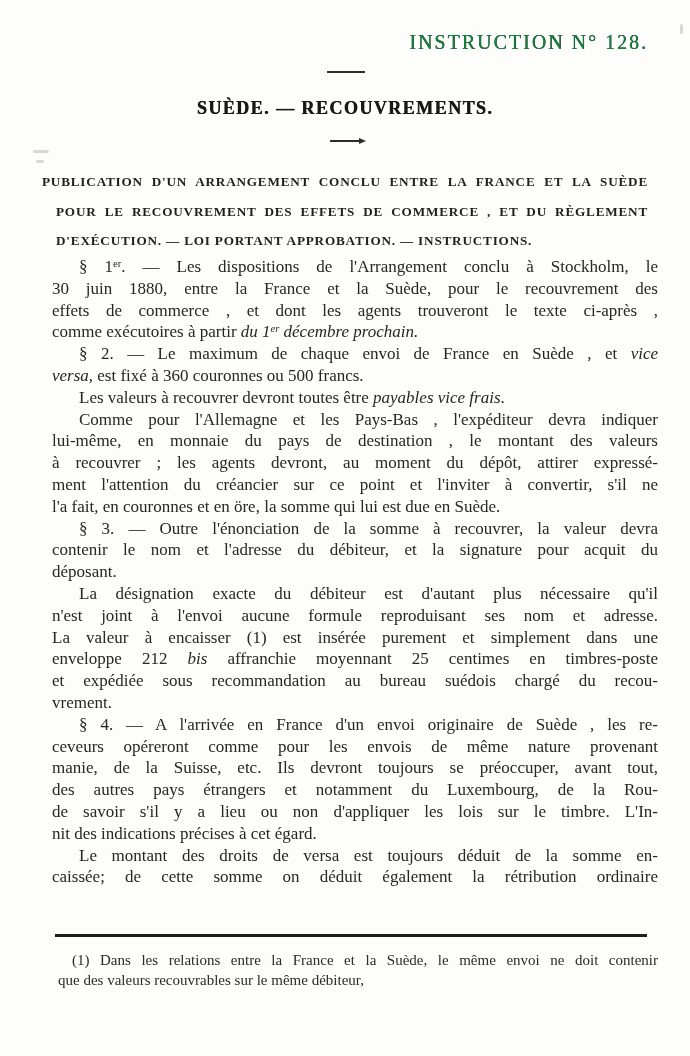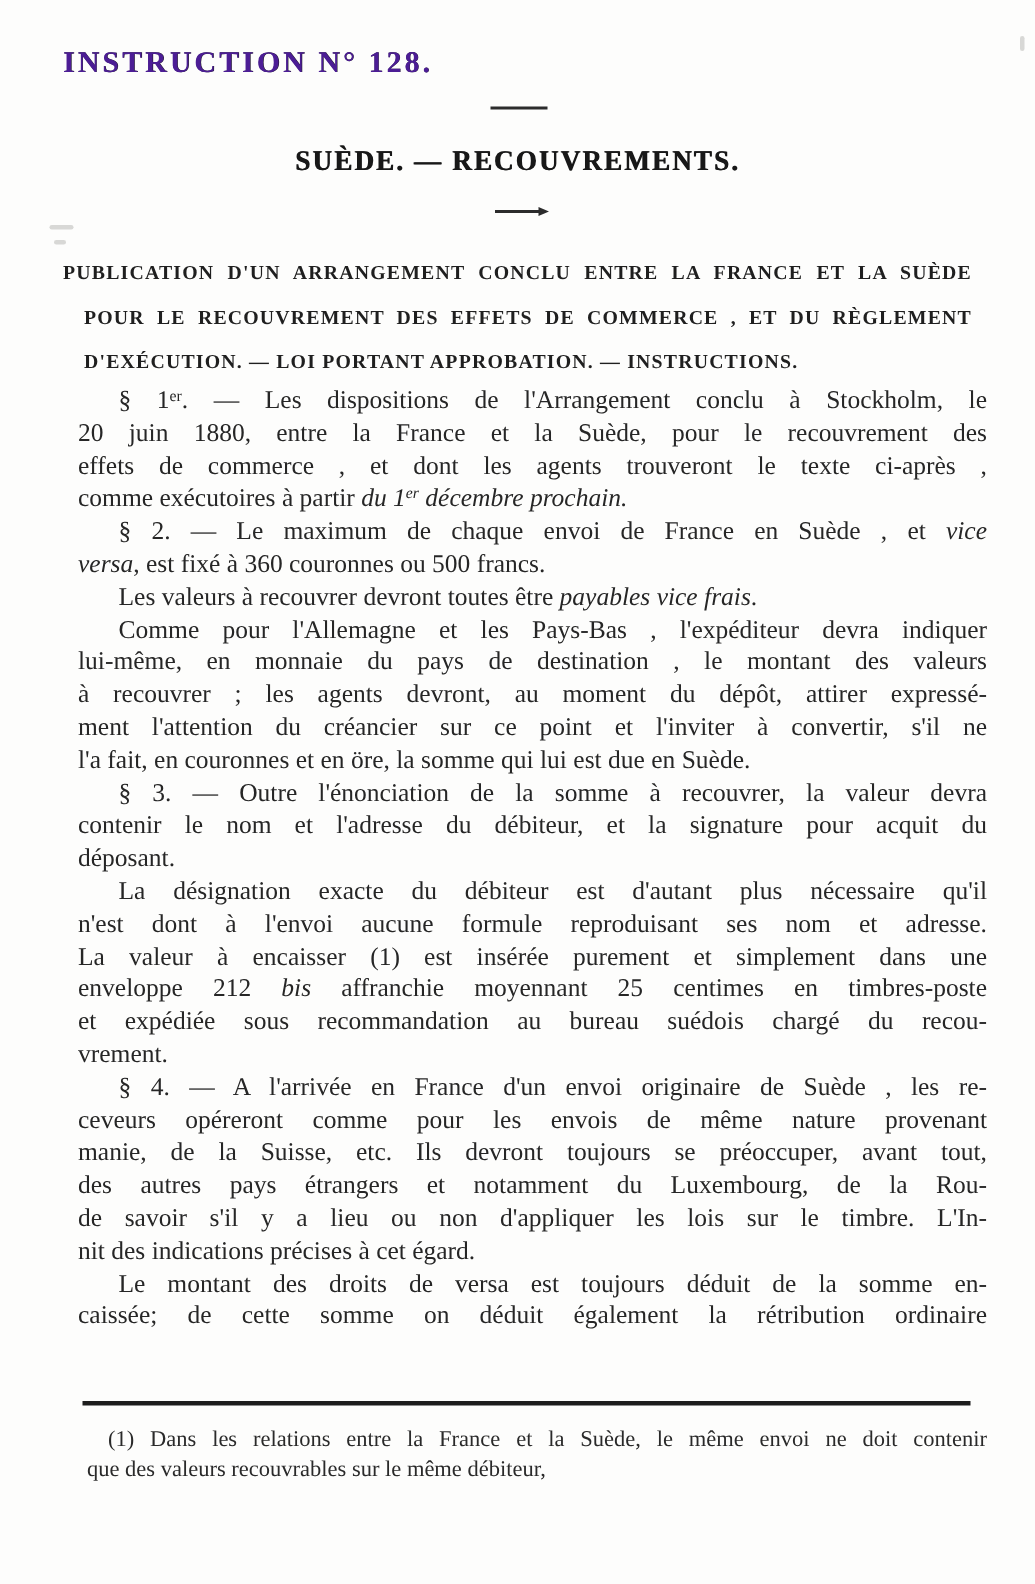"INSTRUCTION N° 128." .title { color: #4c1d95 -> #15803d; font-weight: 700 -> 400; text-align: left -> right }
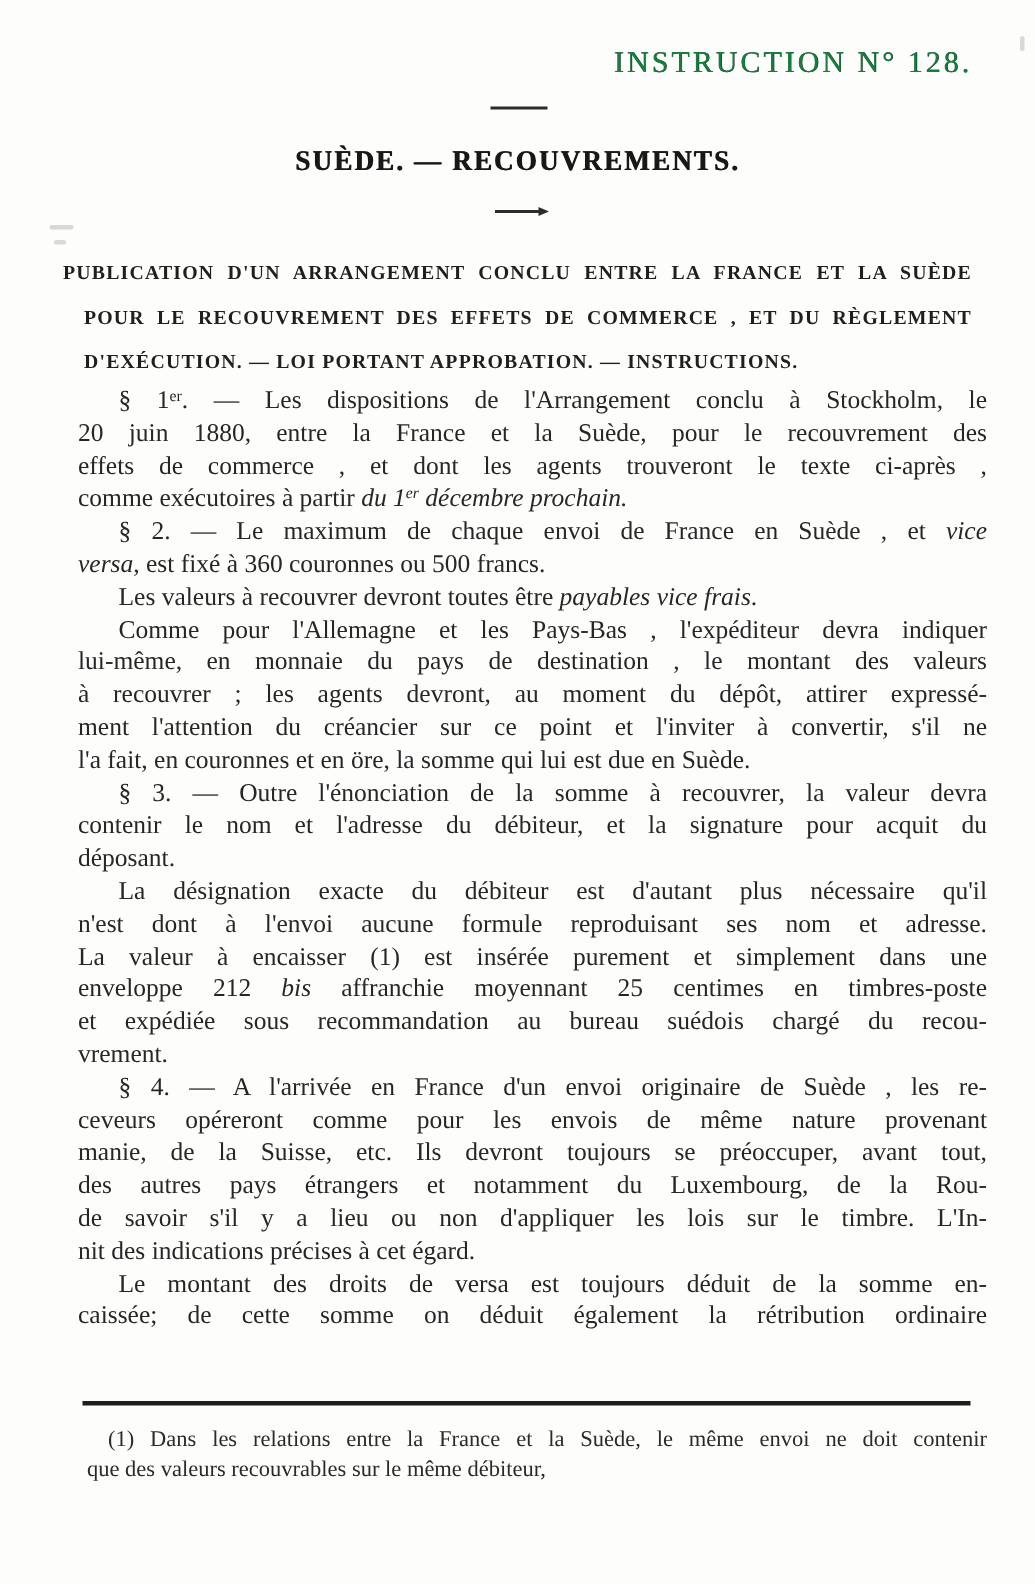"20 juin 1880, entre la" span { text: 20 -> 30 }
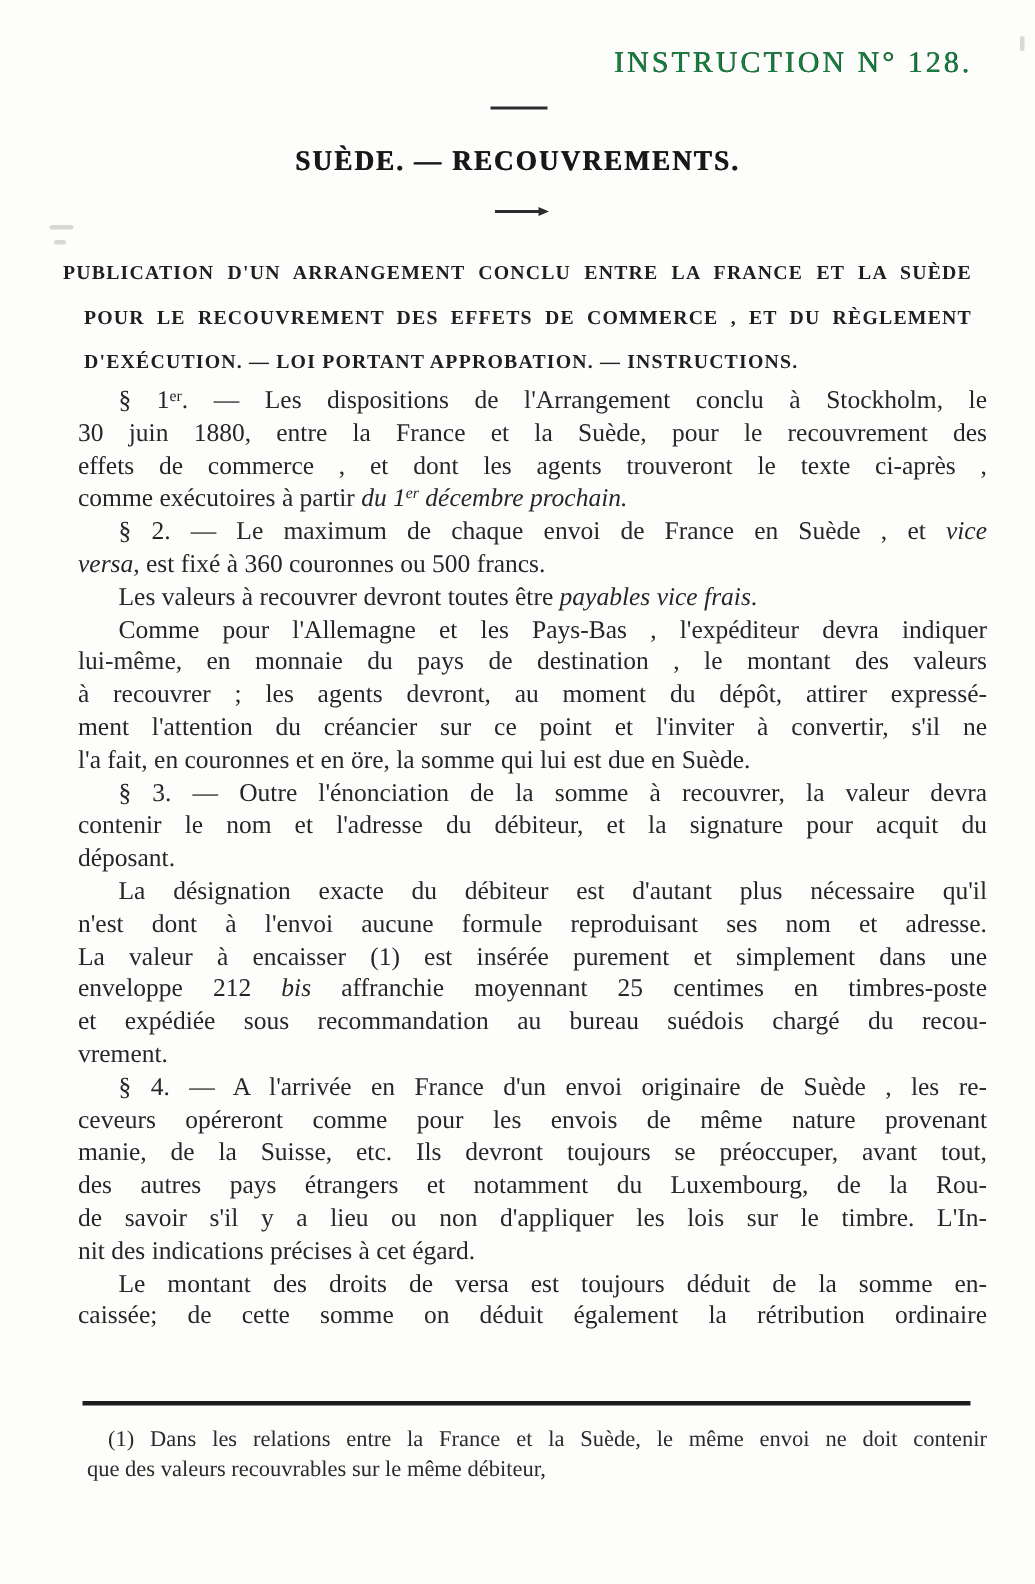"n'est dont à l'envoi aucune" span { text: dont -> joint }
